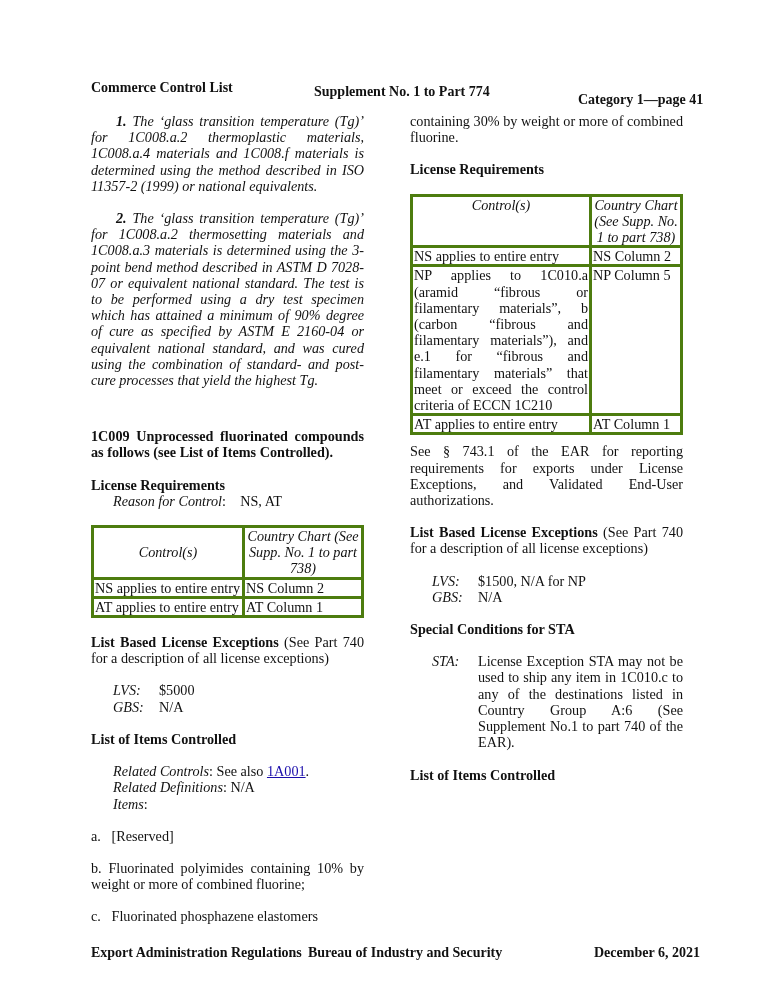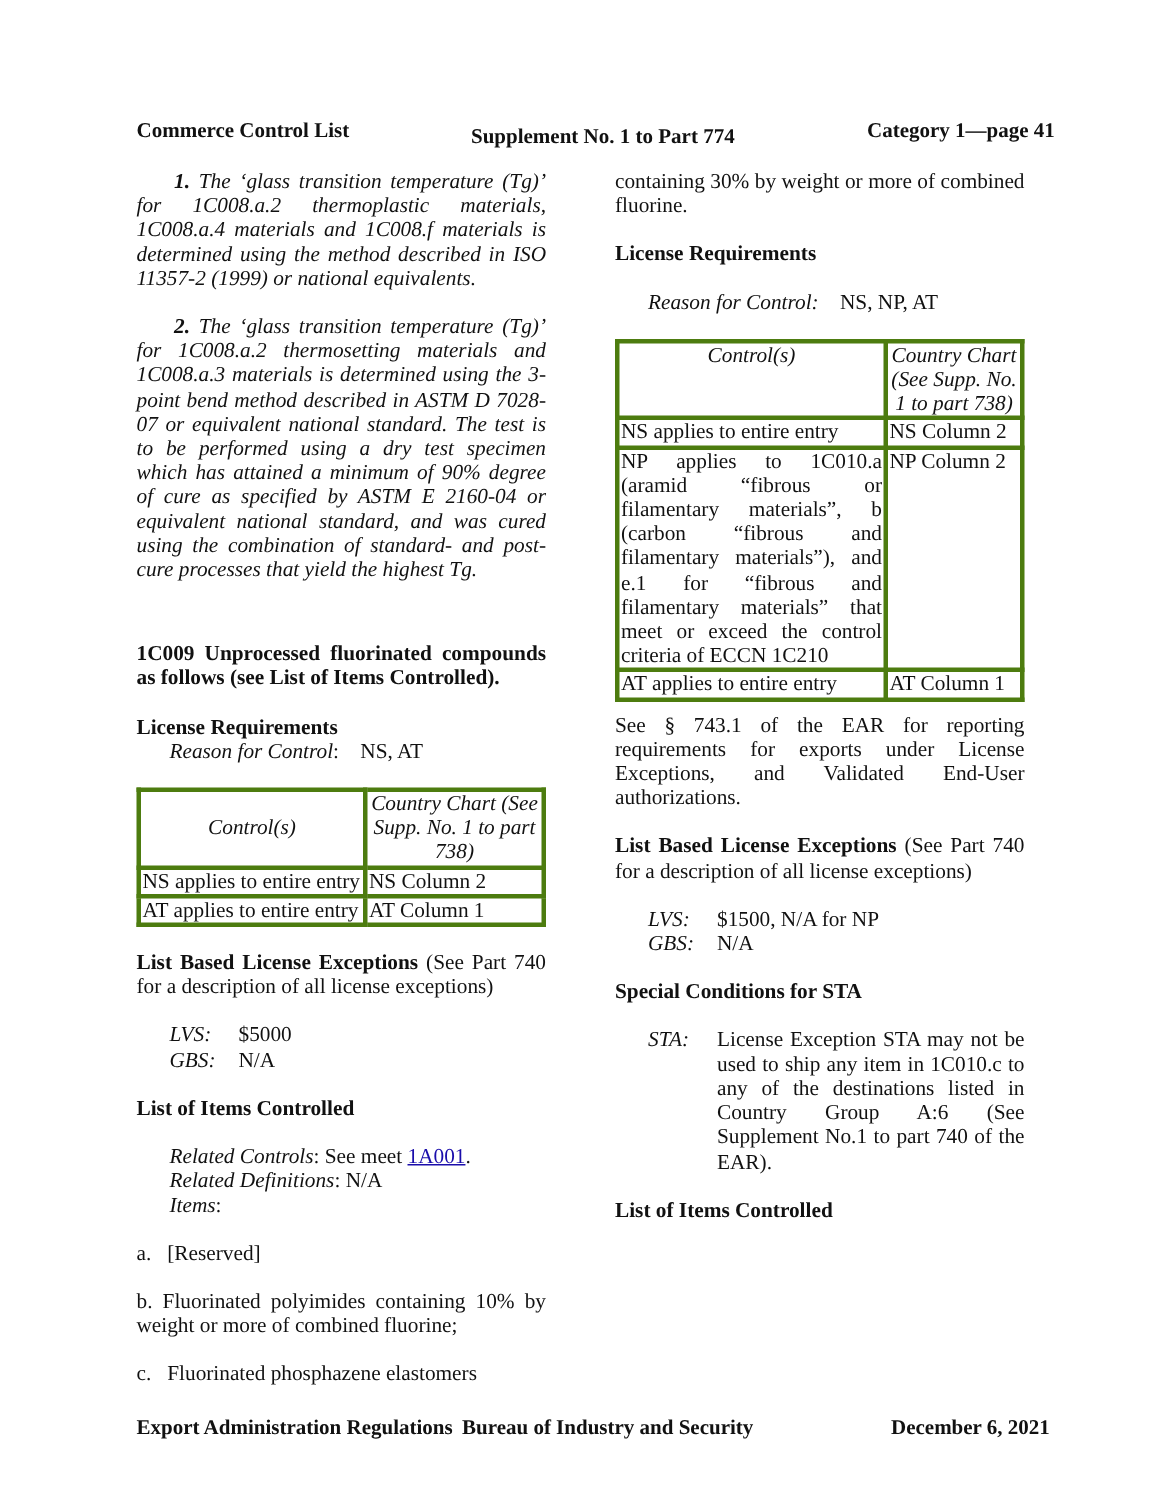"Category 1—page 41" div.hdr { top: 80px -> 92px }
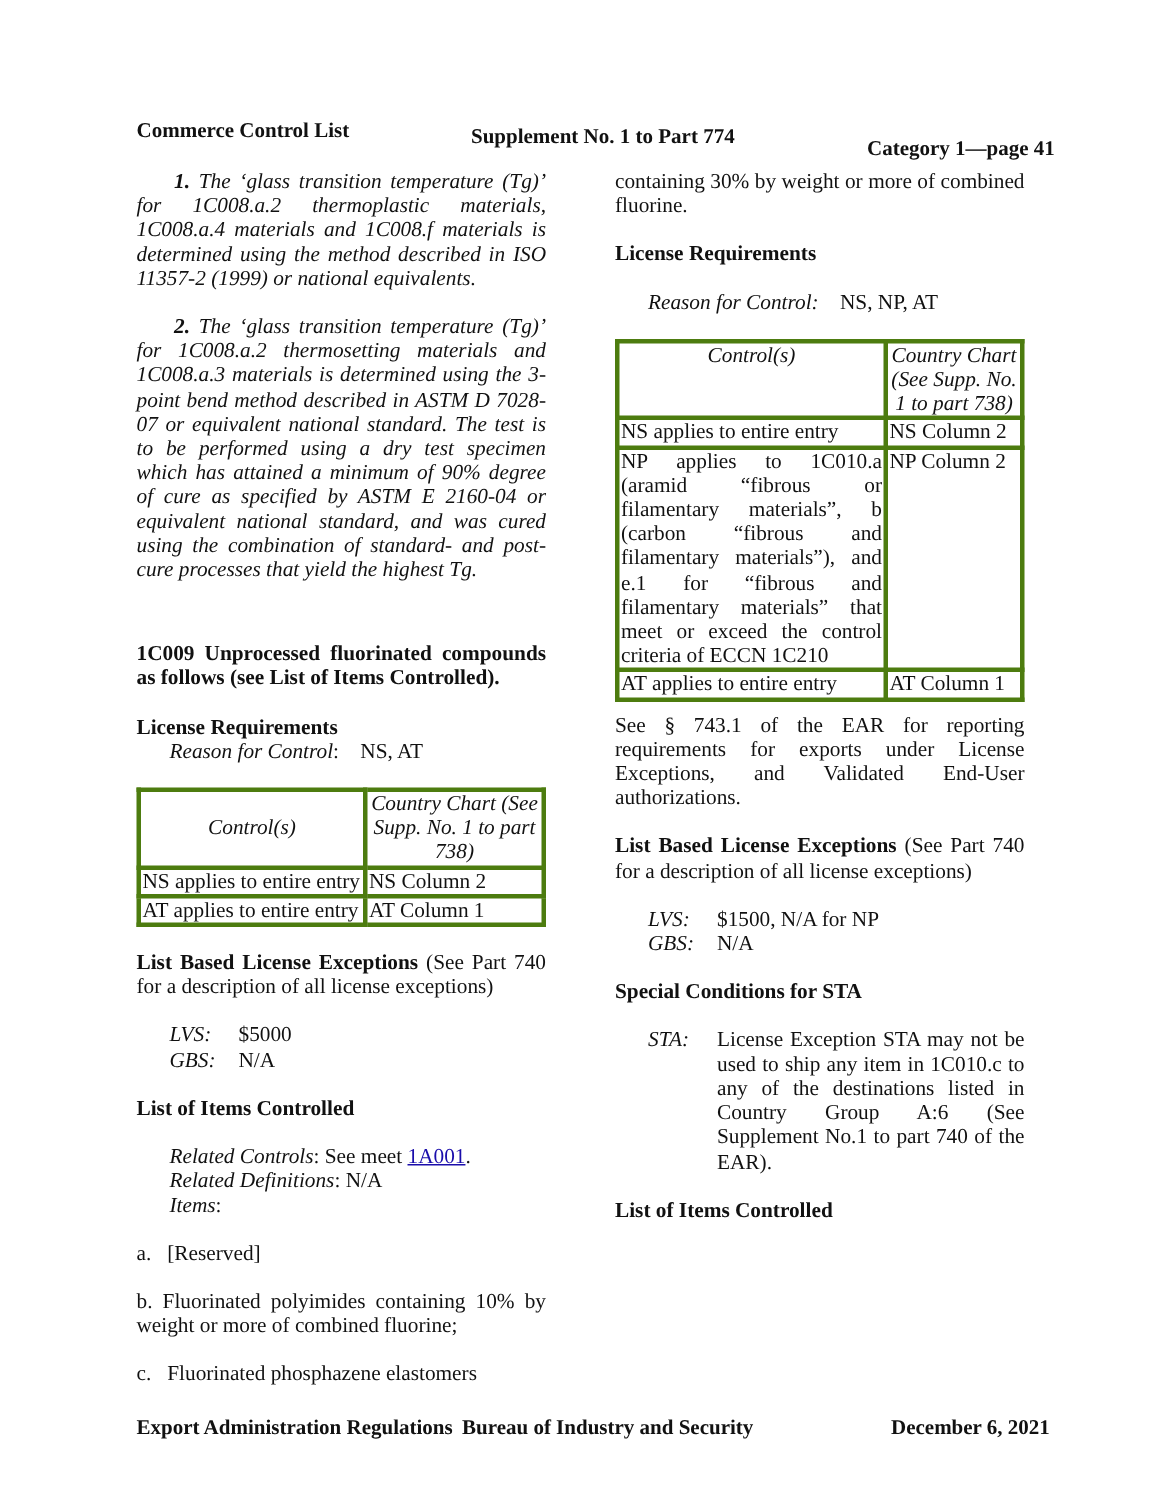"Reason for Control: NS, NP," p { html: <p><span>Reason for Control:</span>&nbsp;&nbsp;&nbsp;&nbsp;<span>NS, NP, AT</span></p> -> none }
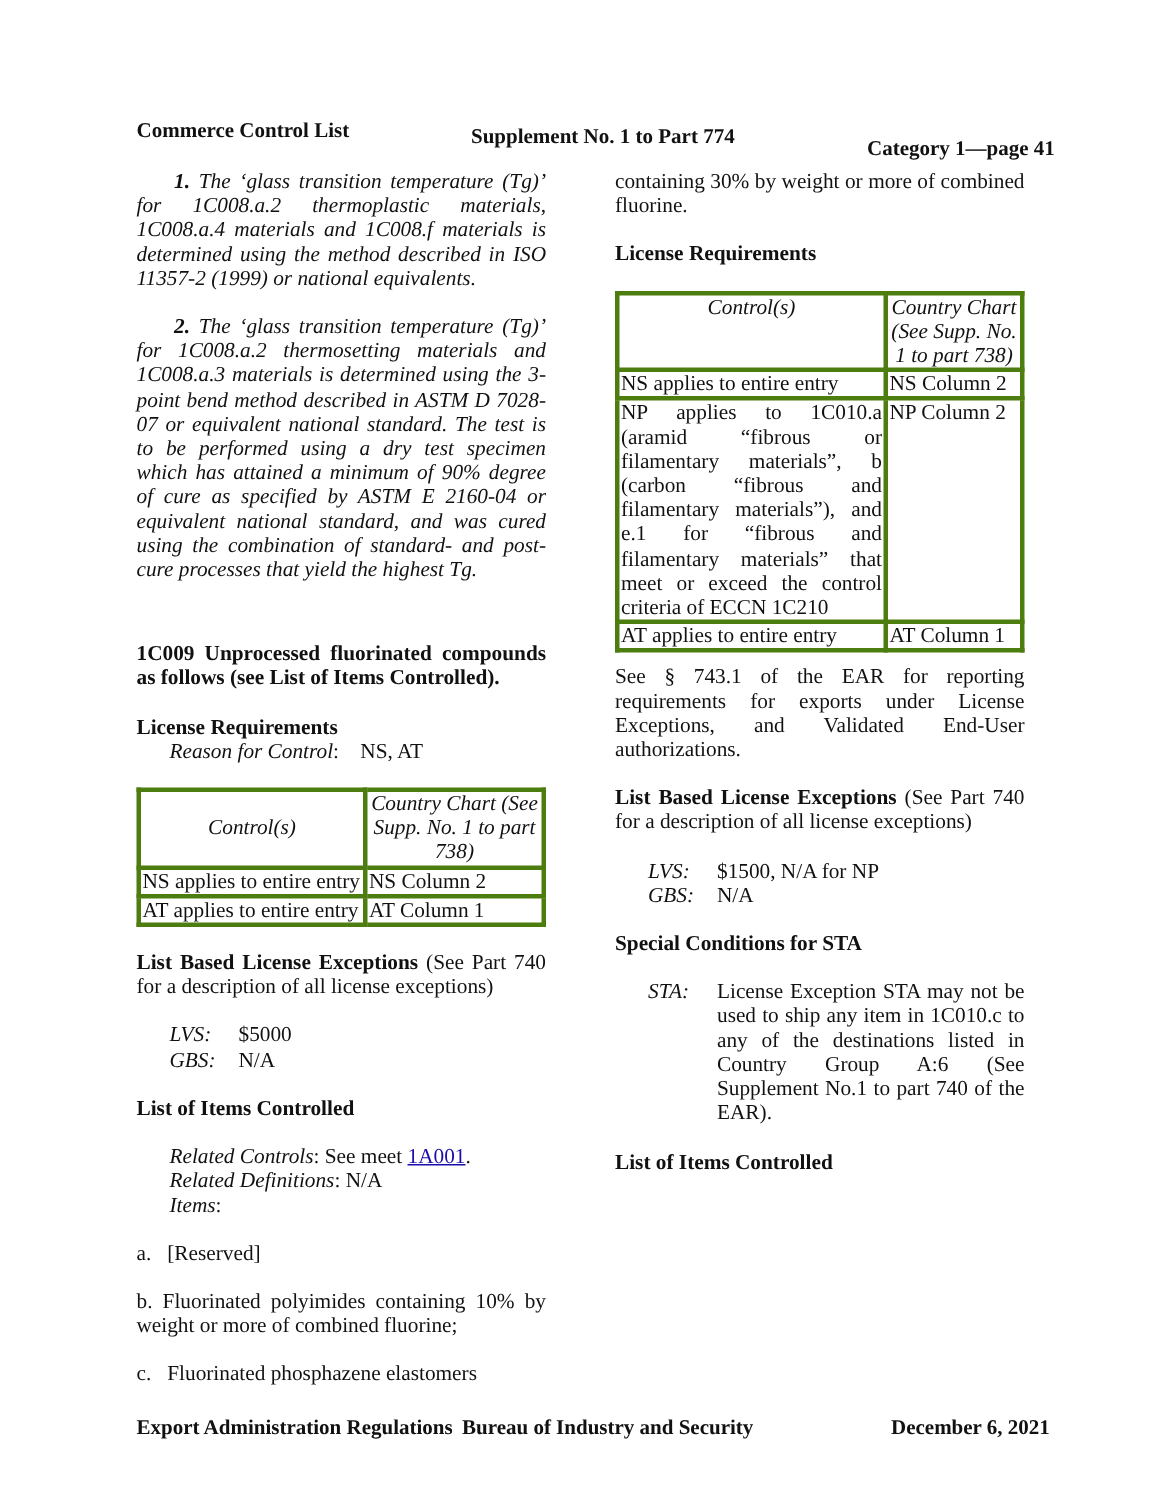"NP Column 2" td { text: 2 -> 5 }
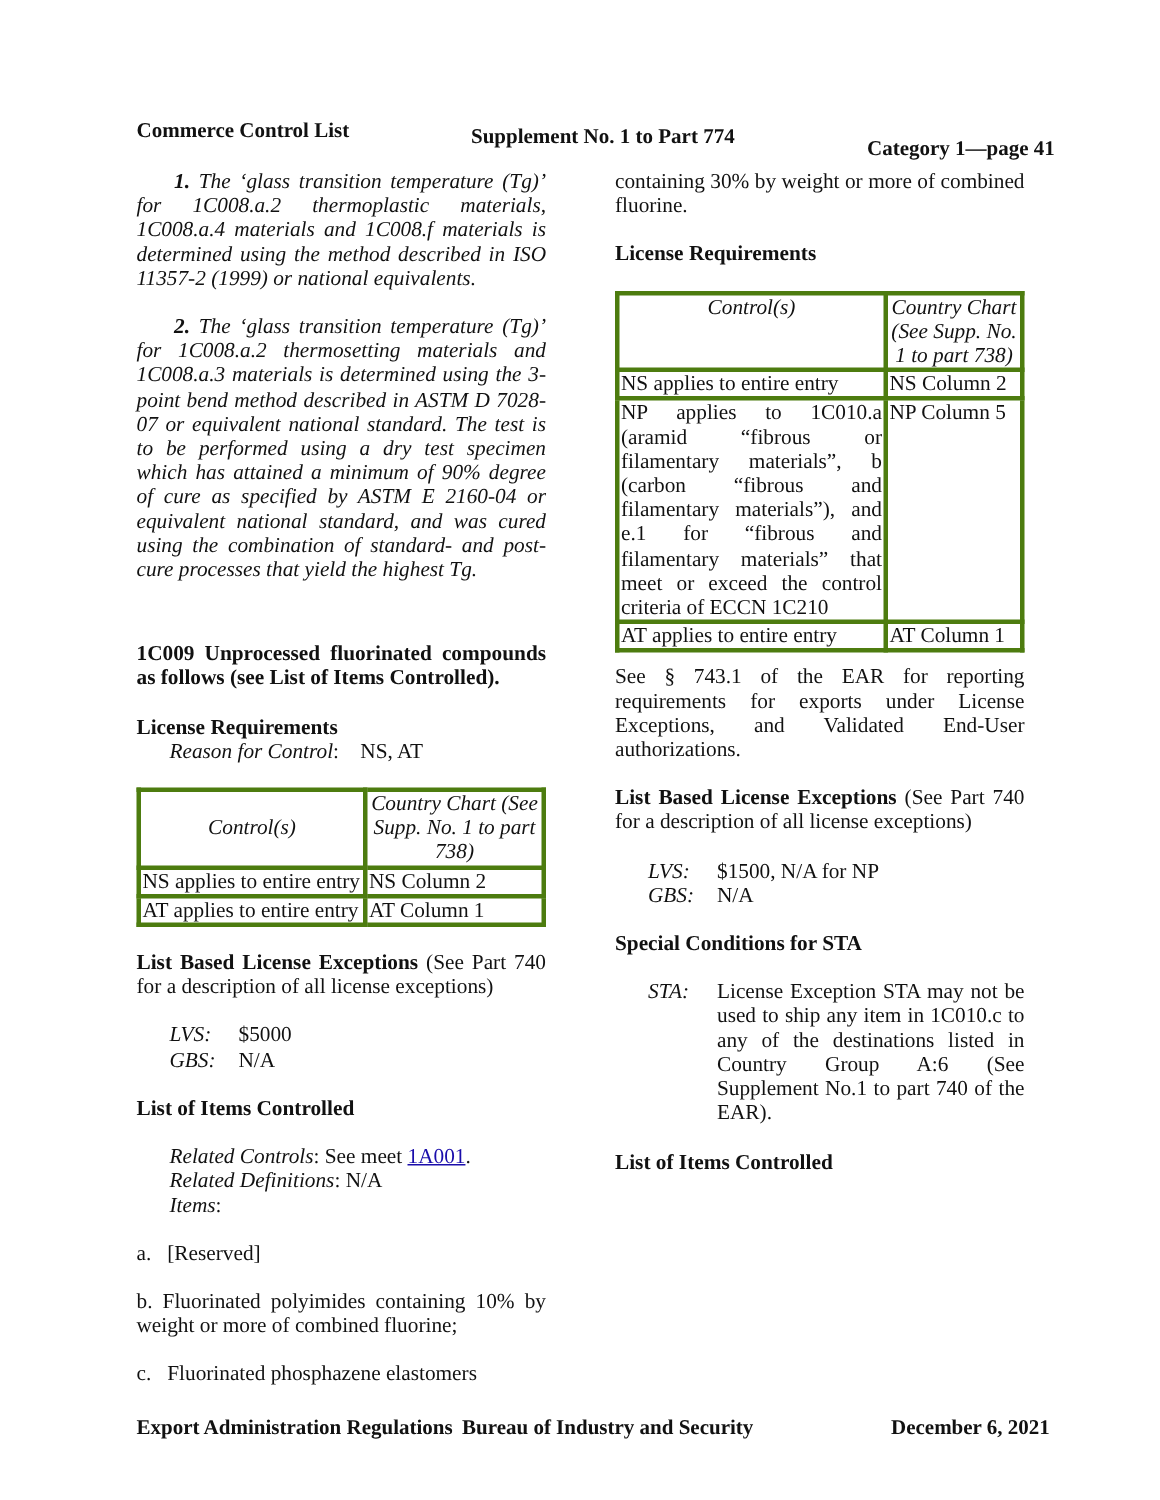": See meet" span { text: meet -> also }
